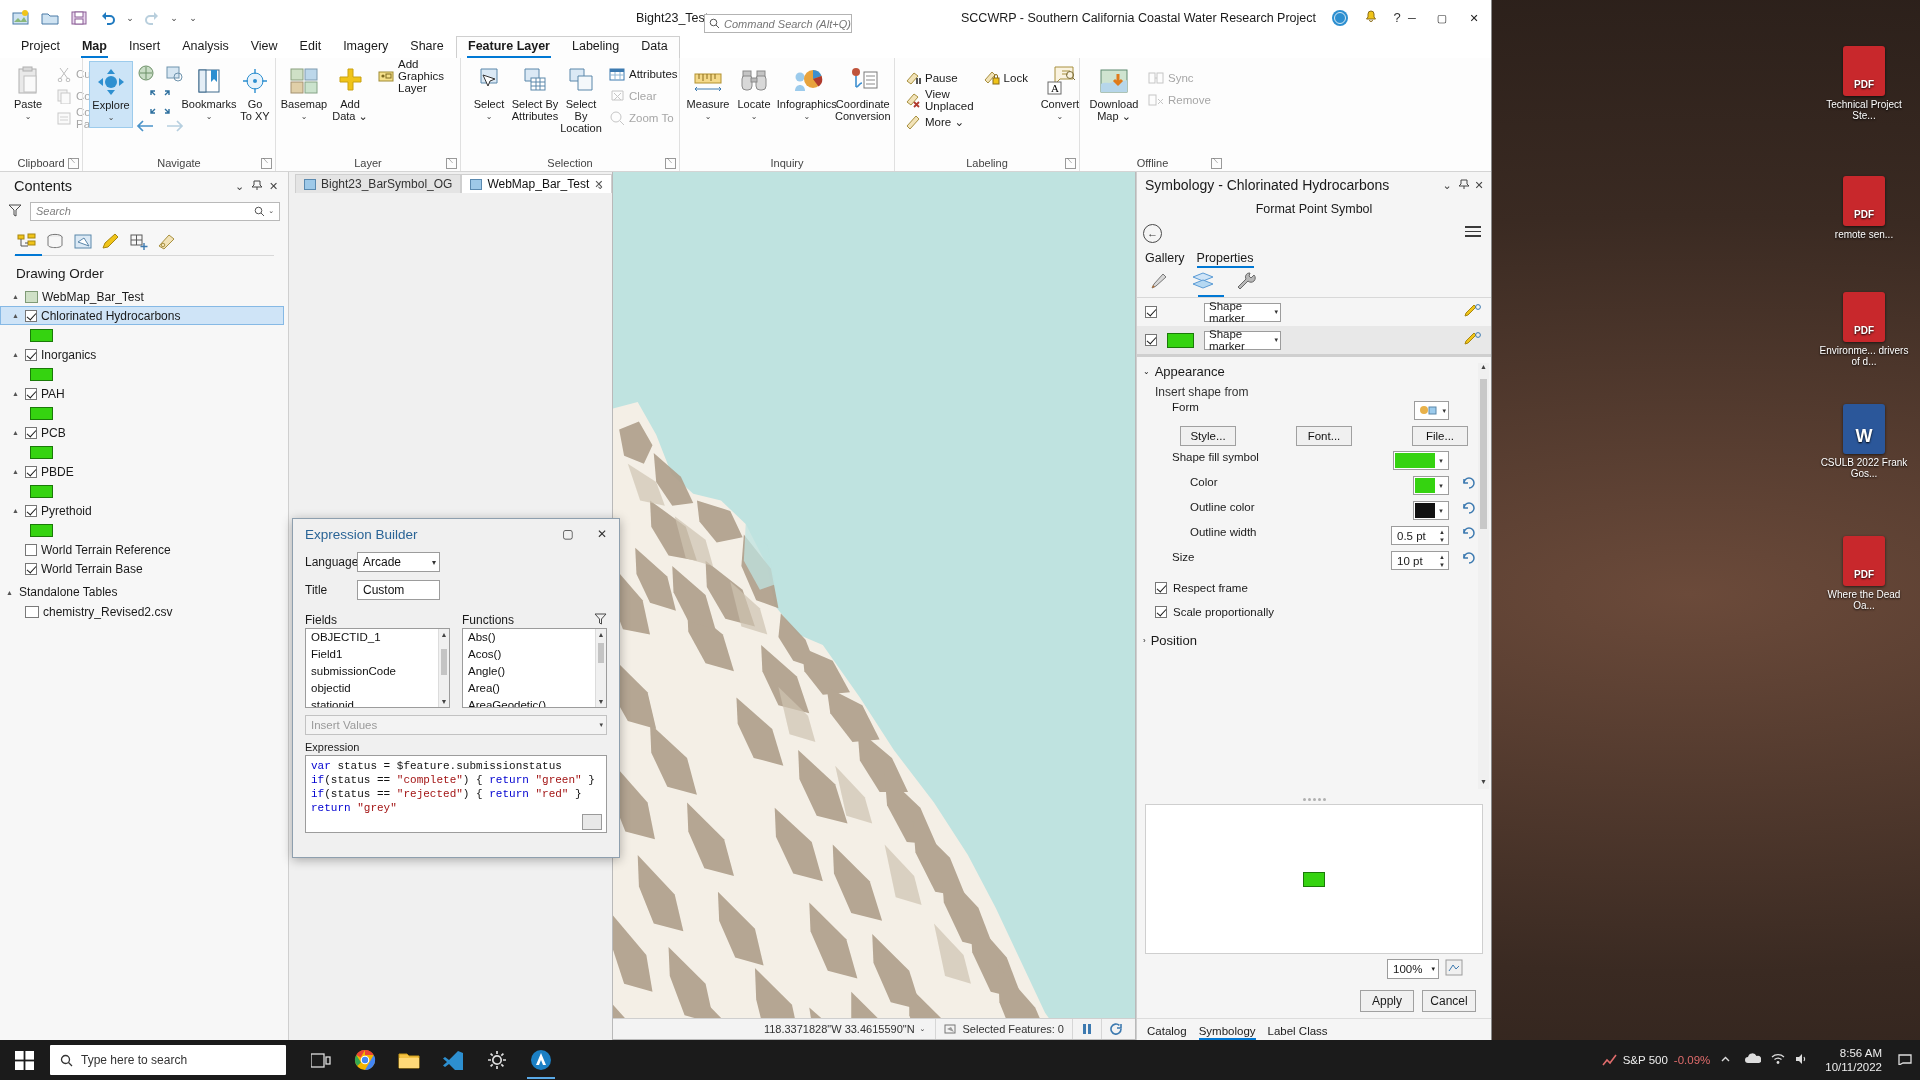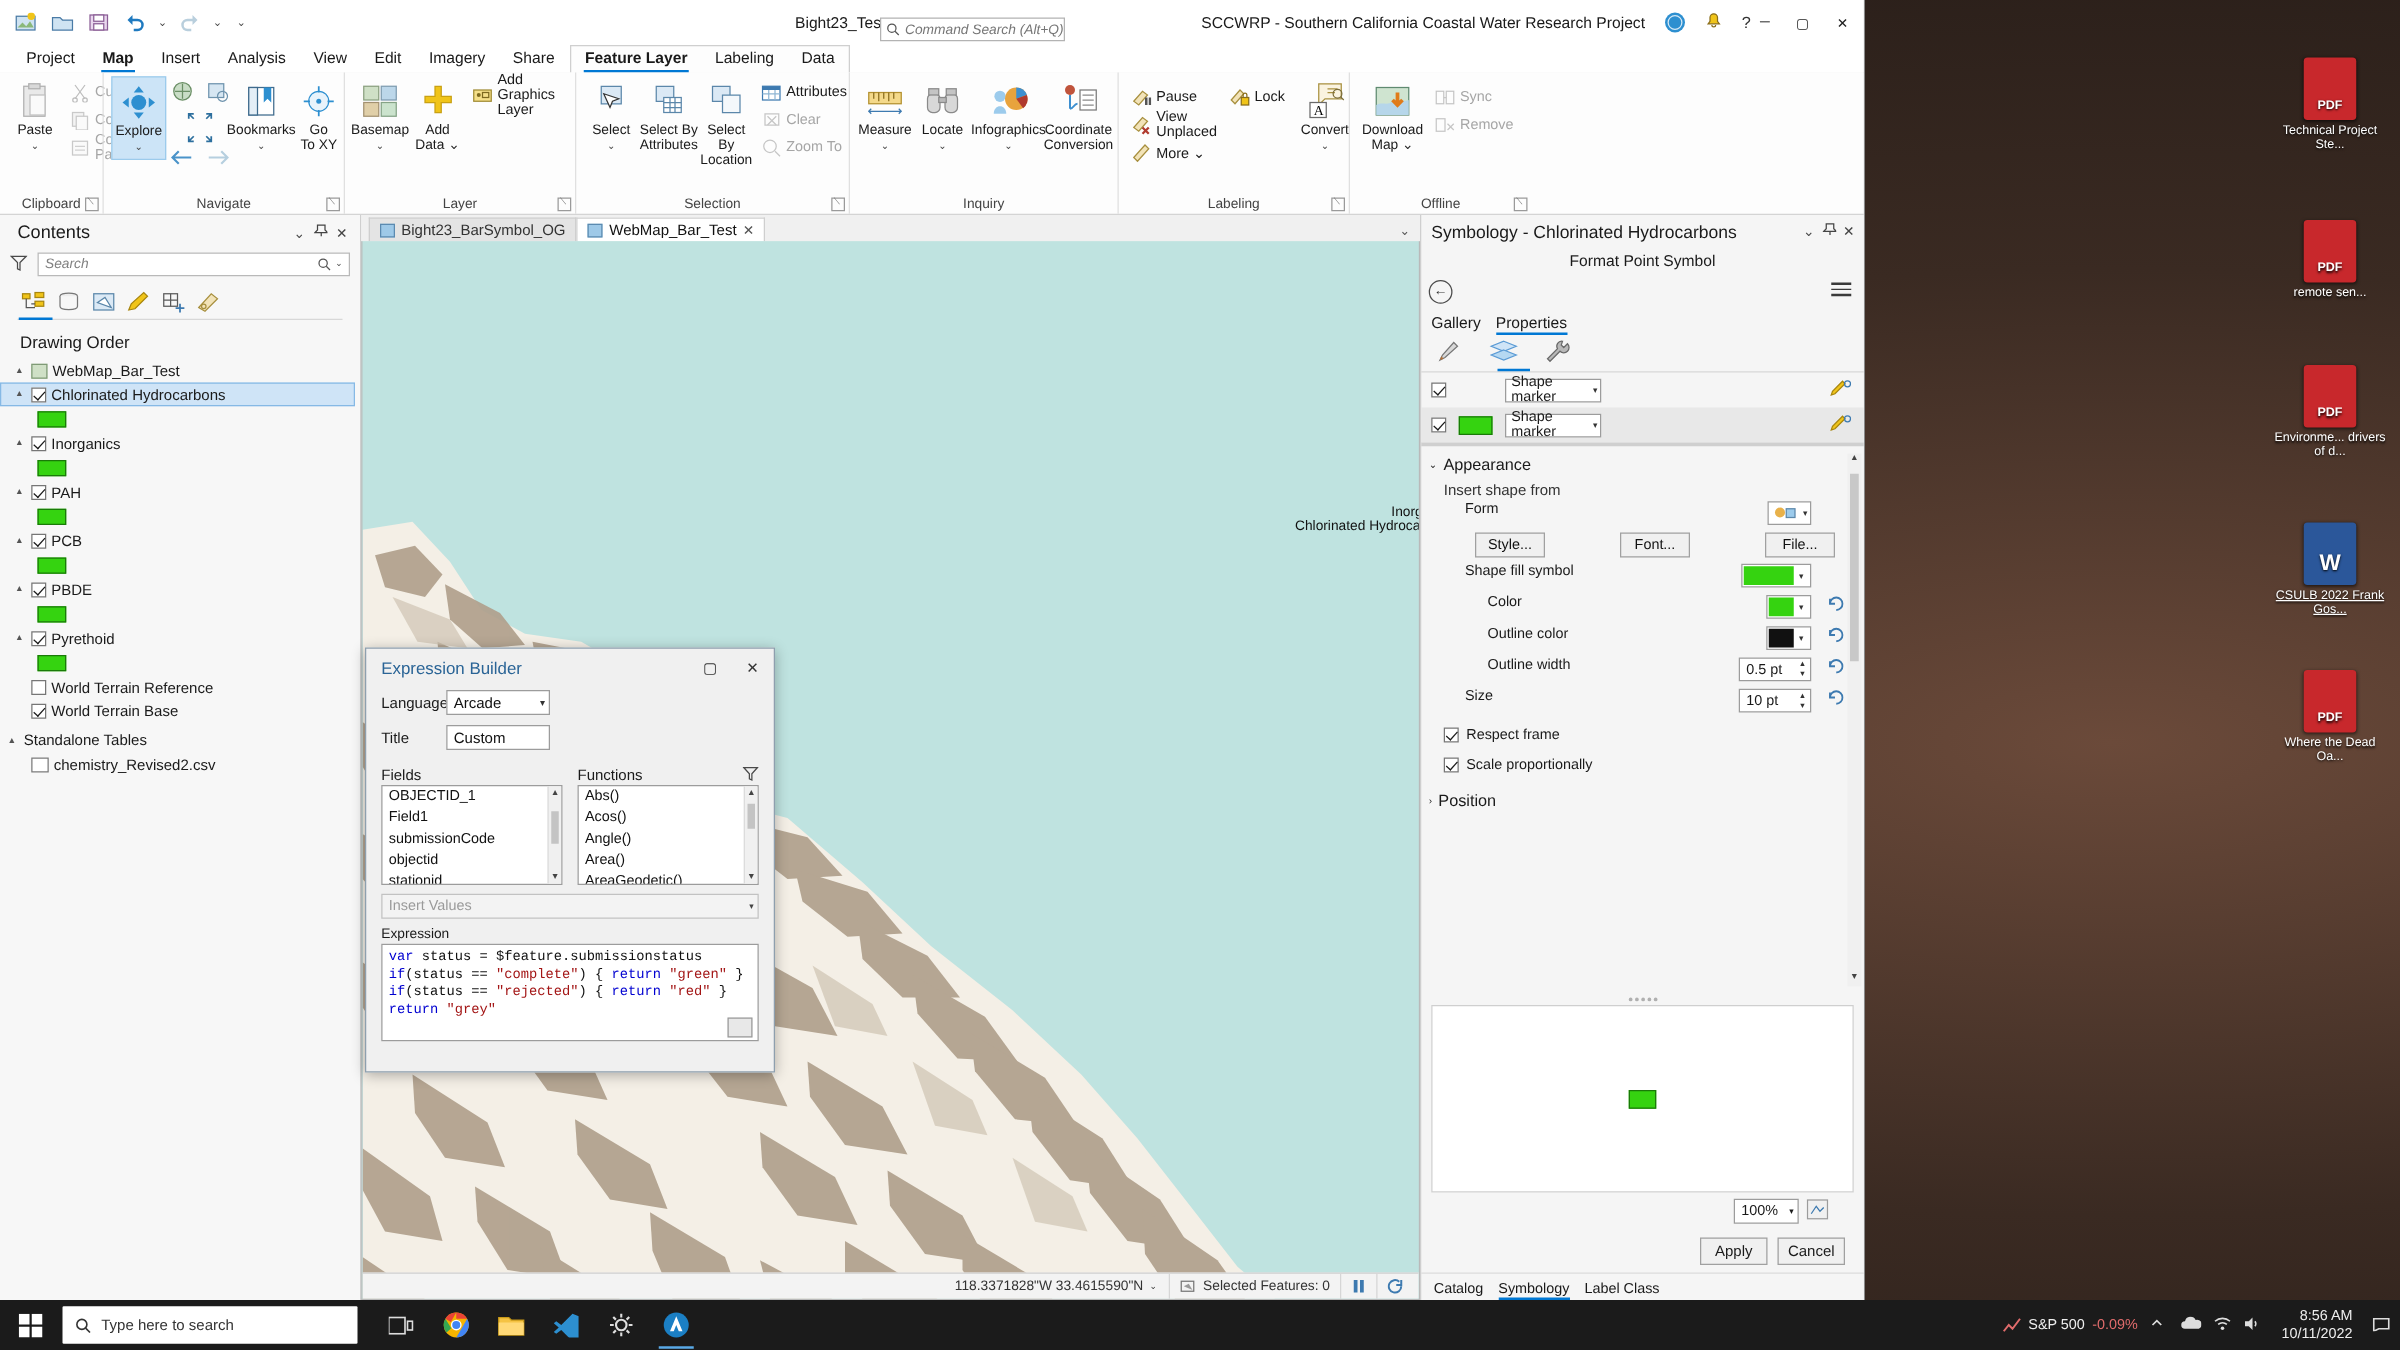"Bight23_BarSymbol_OG" .mapcol { flex-direction: column -> row }
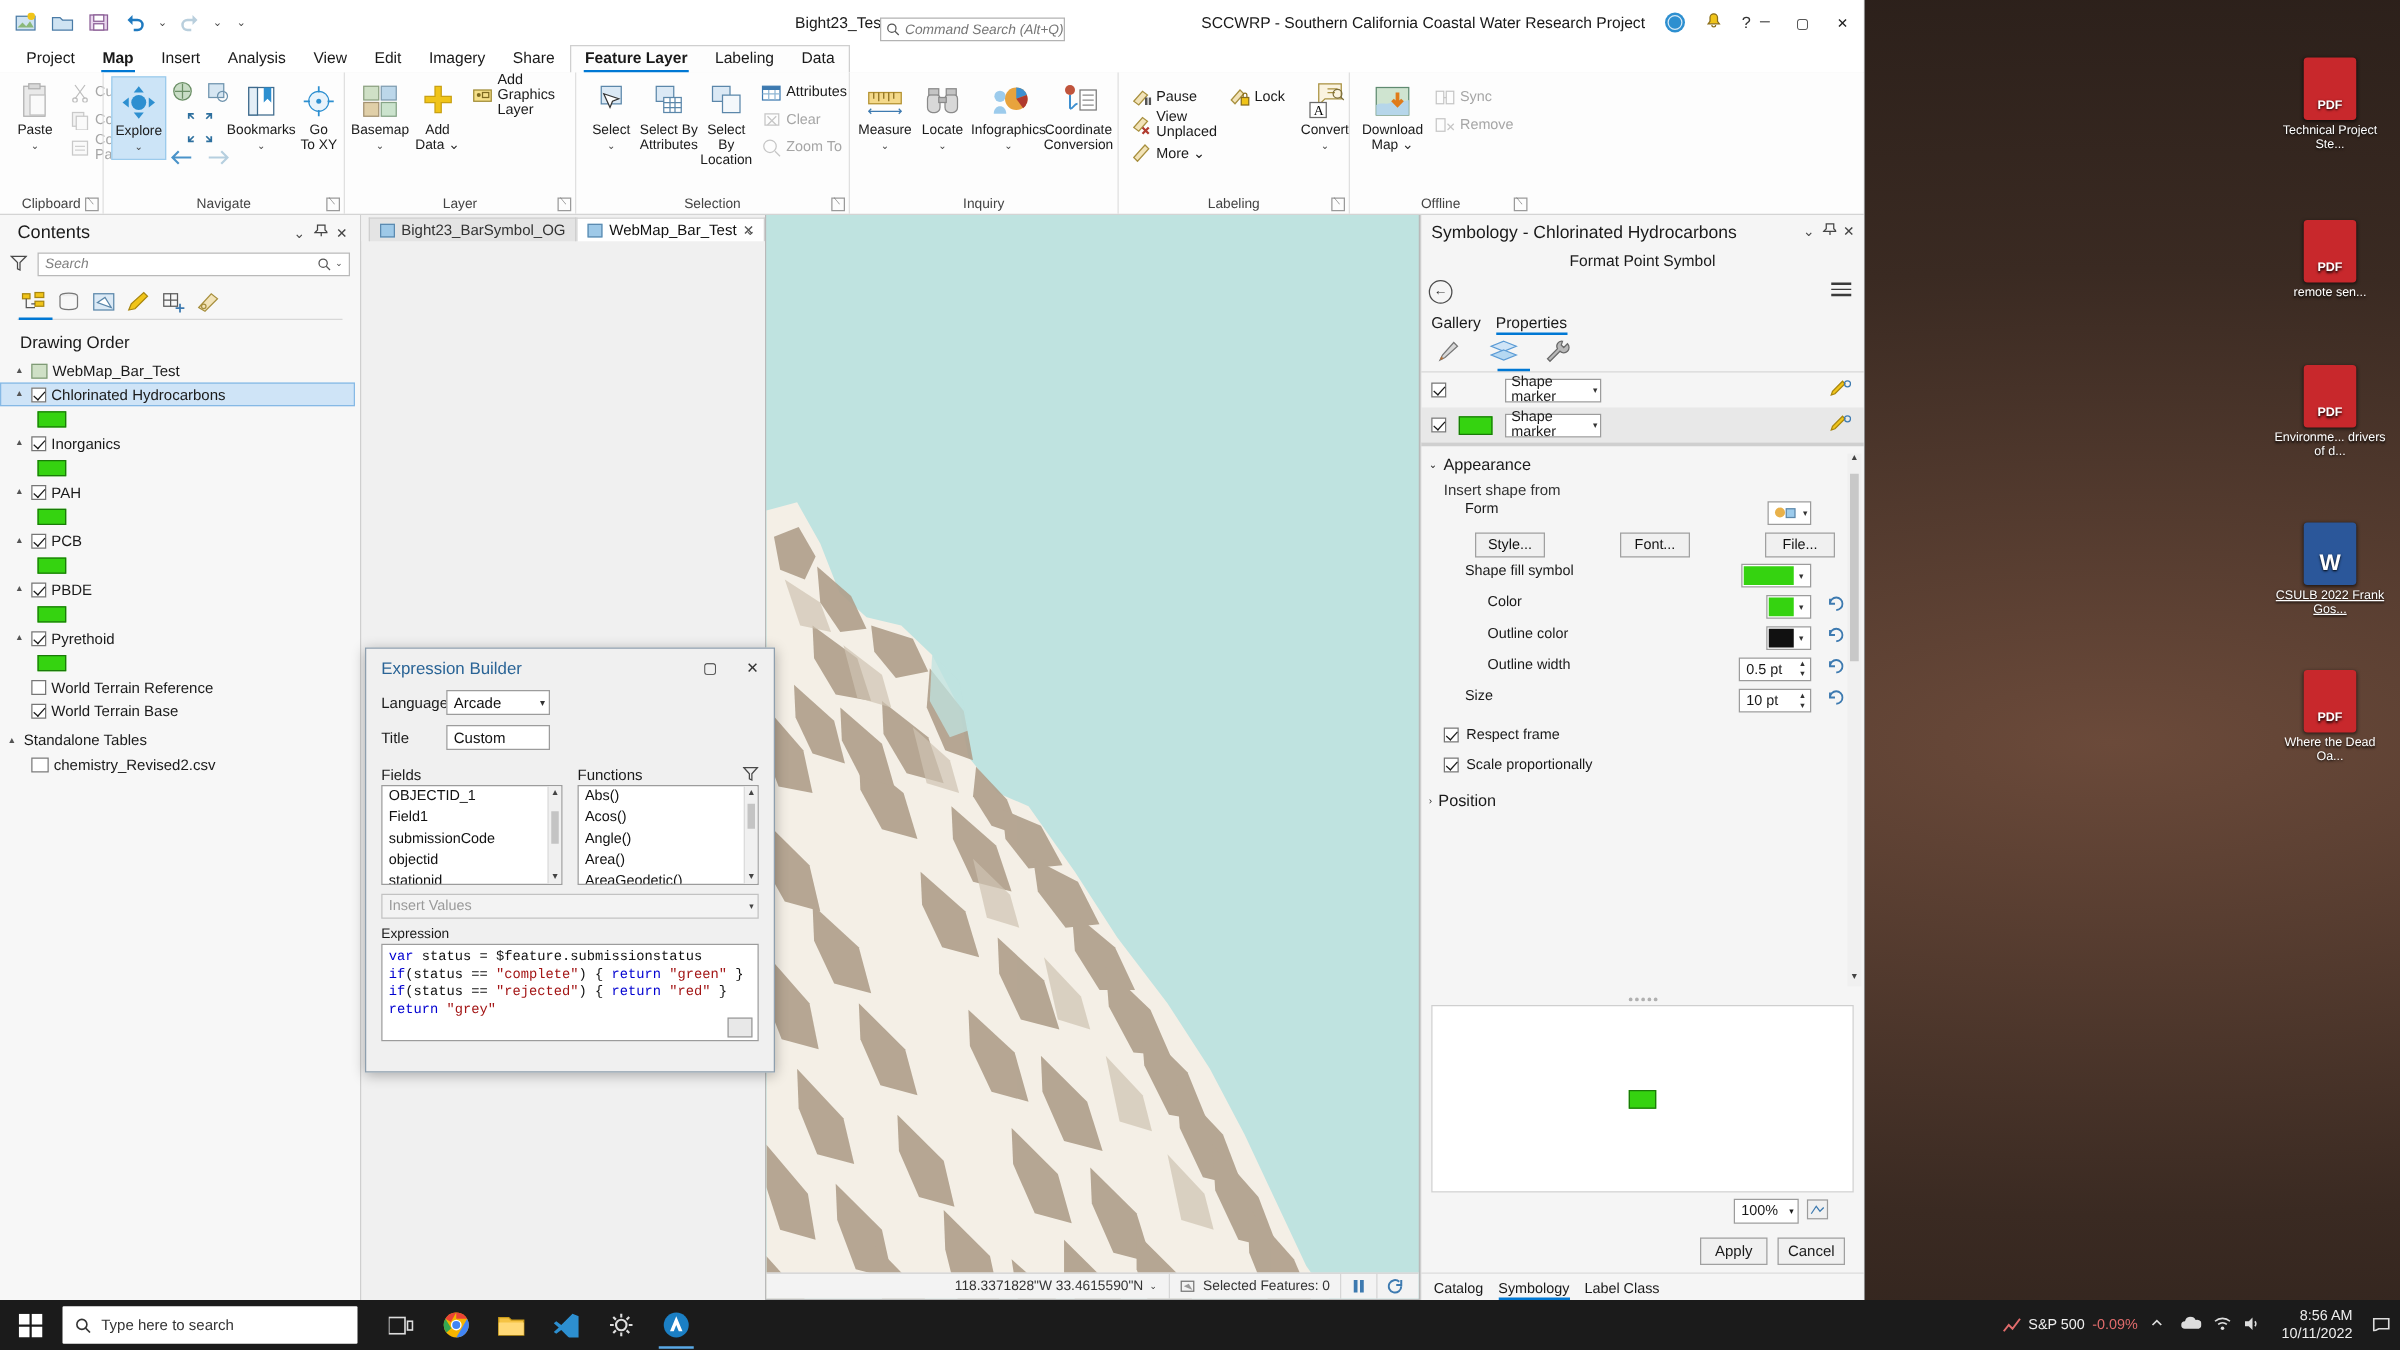"CSULB 2022 Frank Gos..." div.desk-icon { text-decoration: underline -> none; top: 418px -> 404px }
